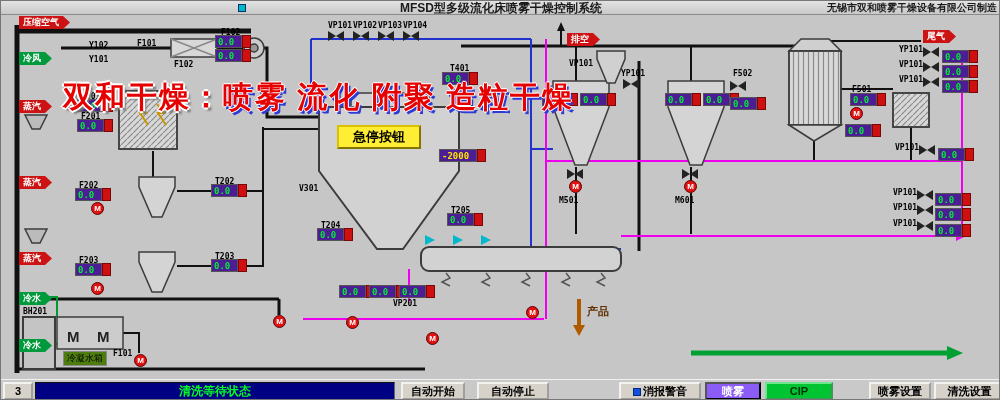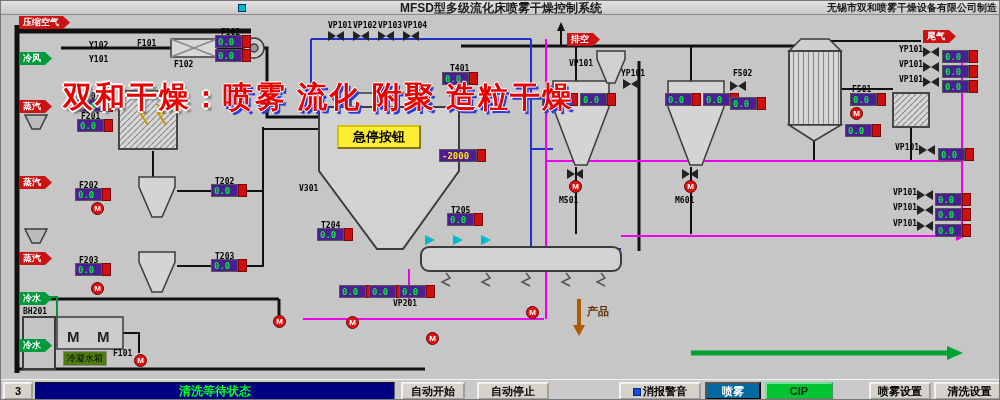"喷雾" .btn.dark { background: #0369a1 -> #8b5cf6 }
